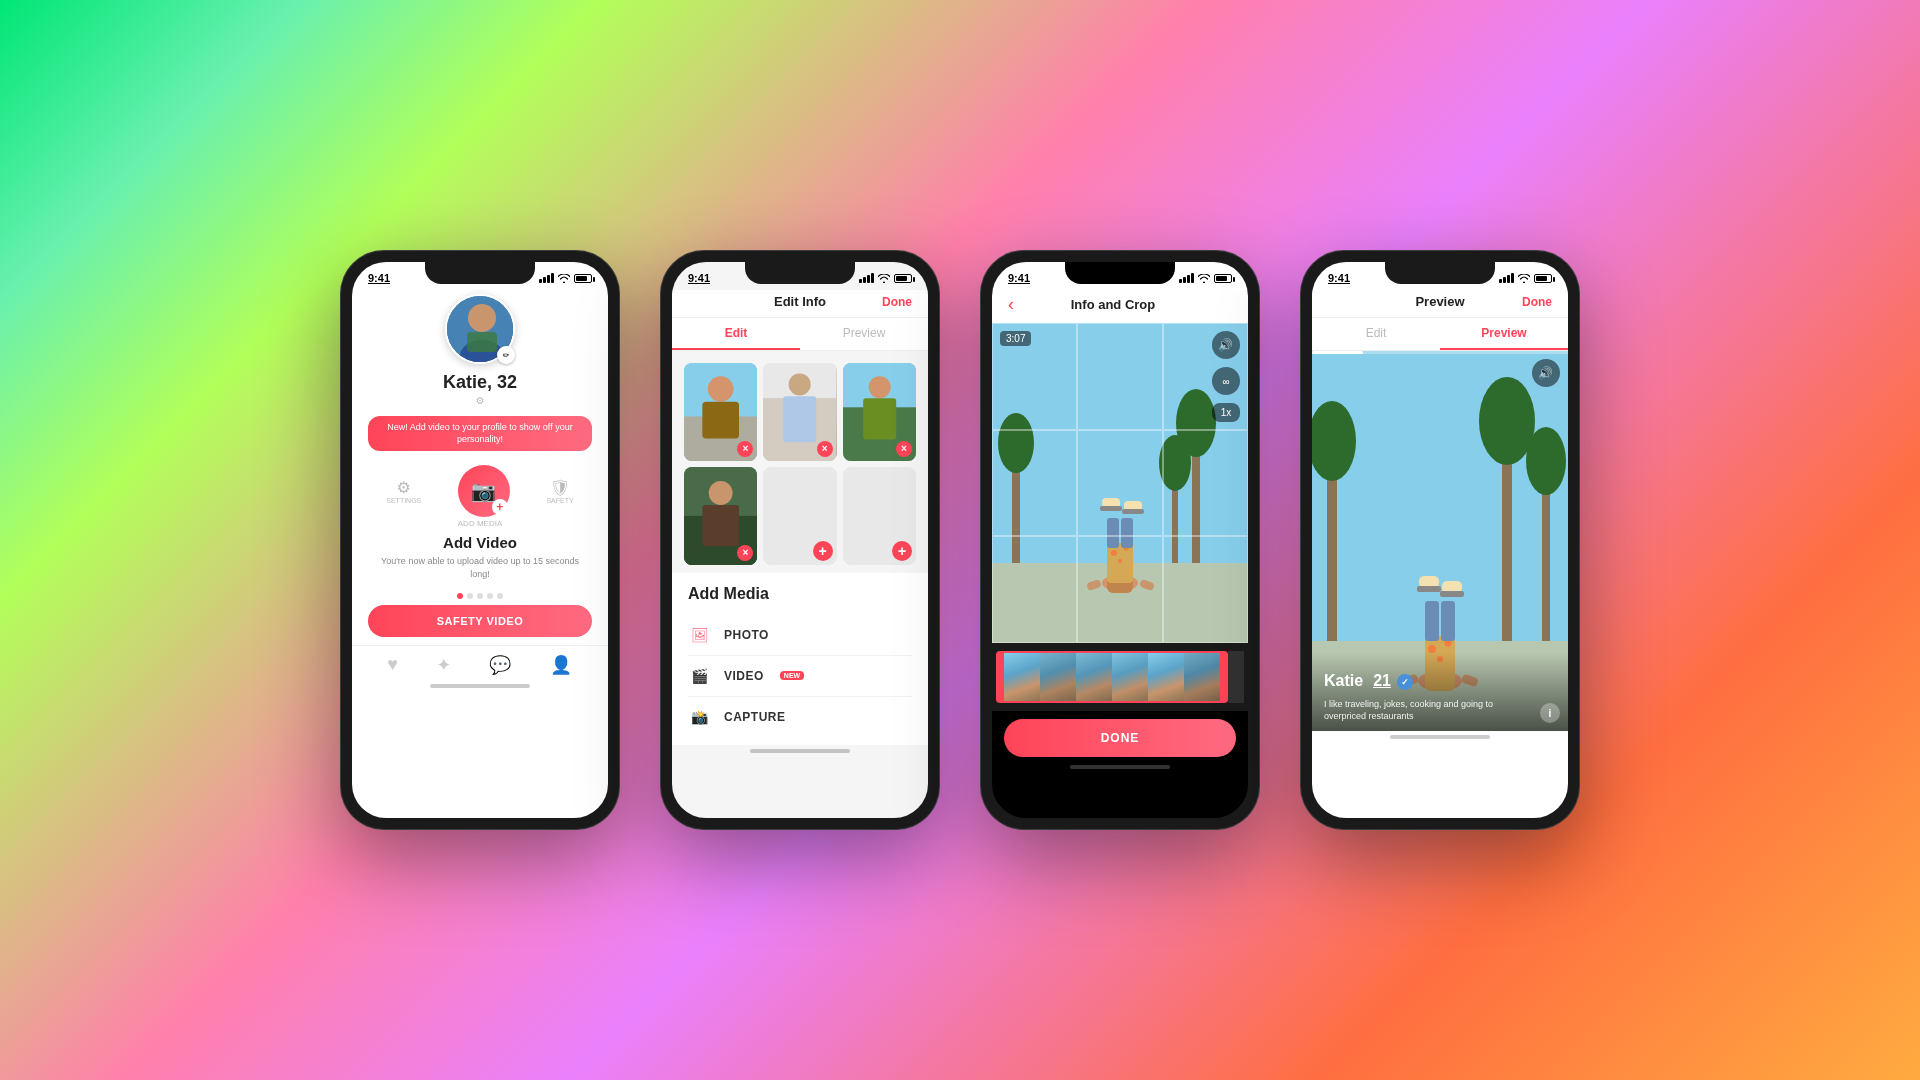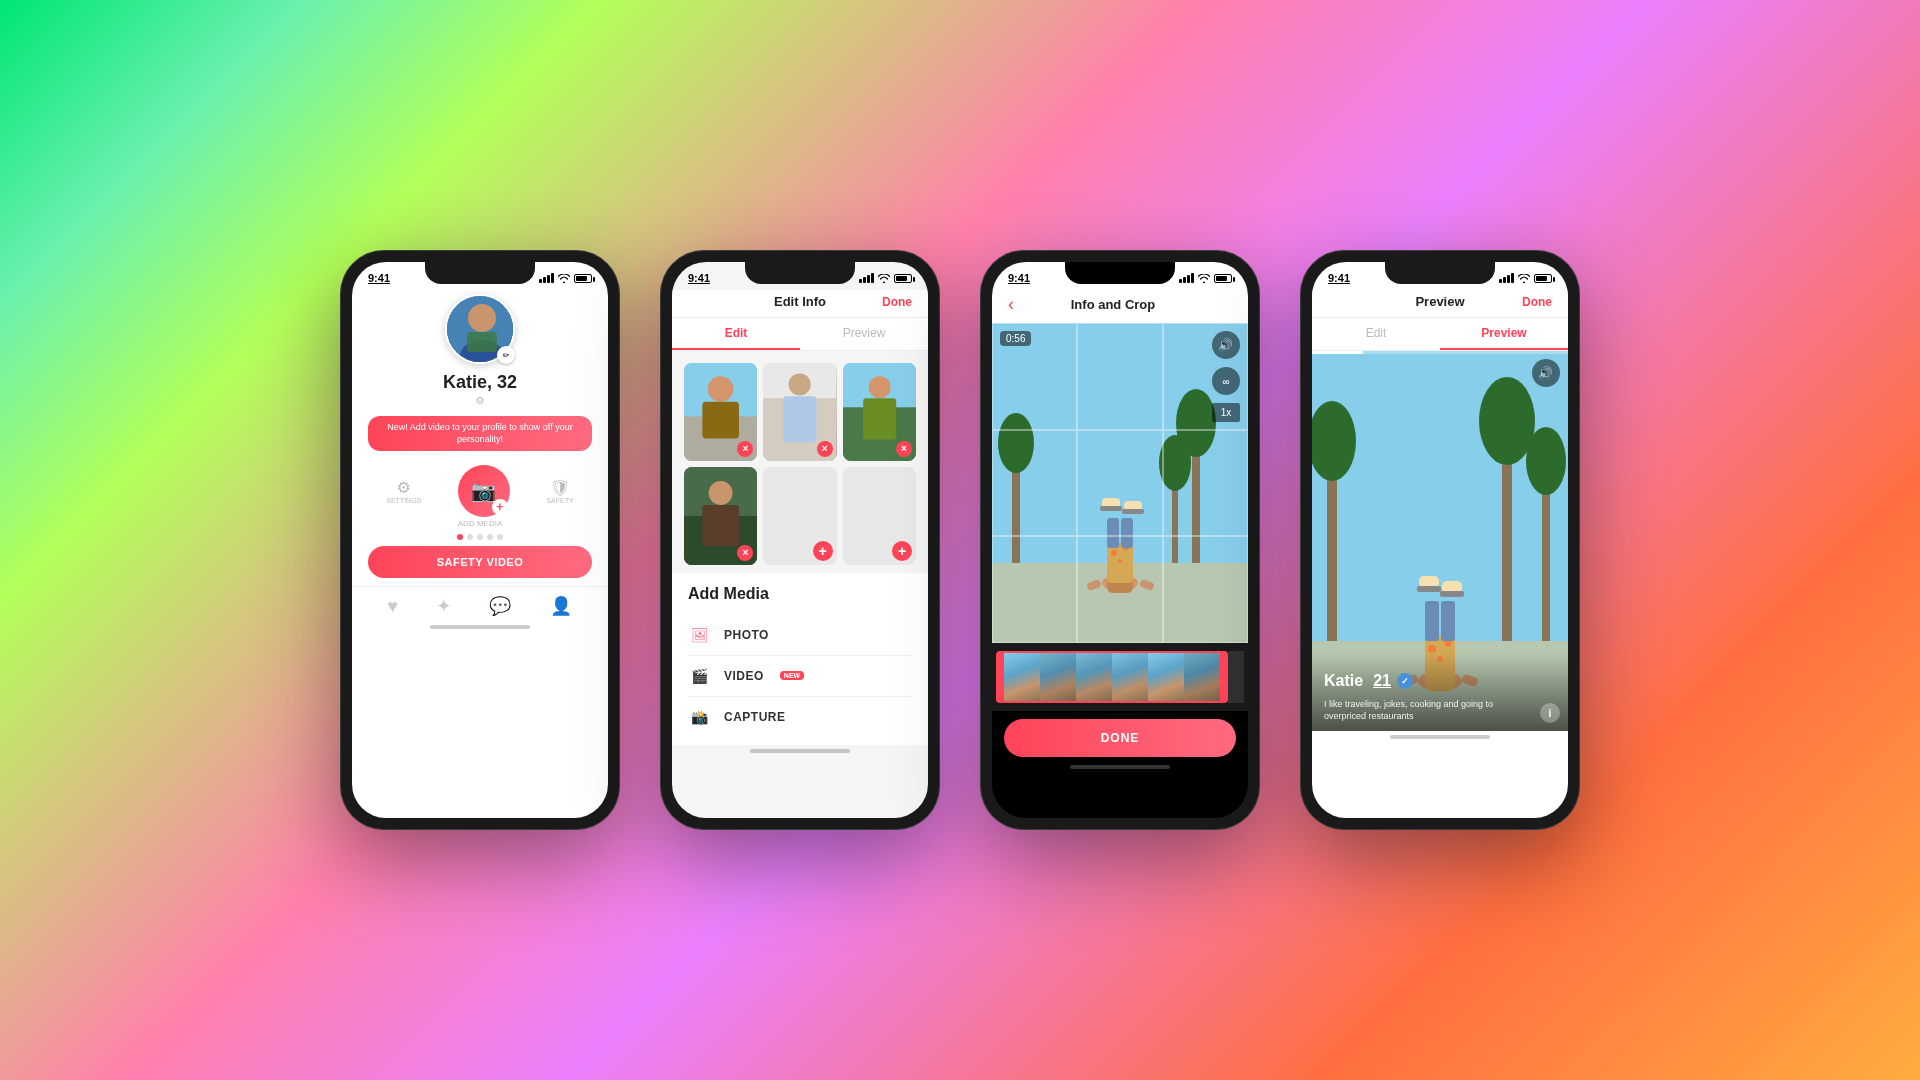"0:56" div.timer-badge { text: 0:56 -> 3:07 }
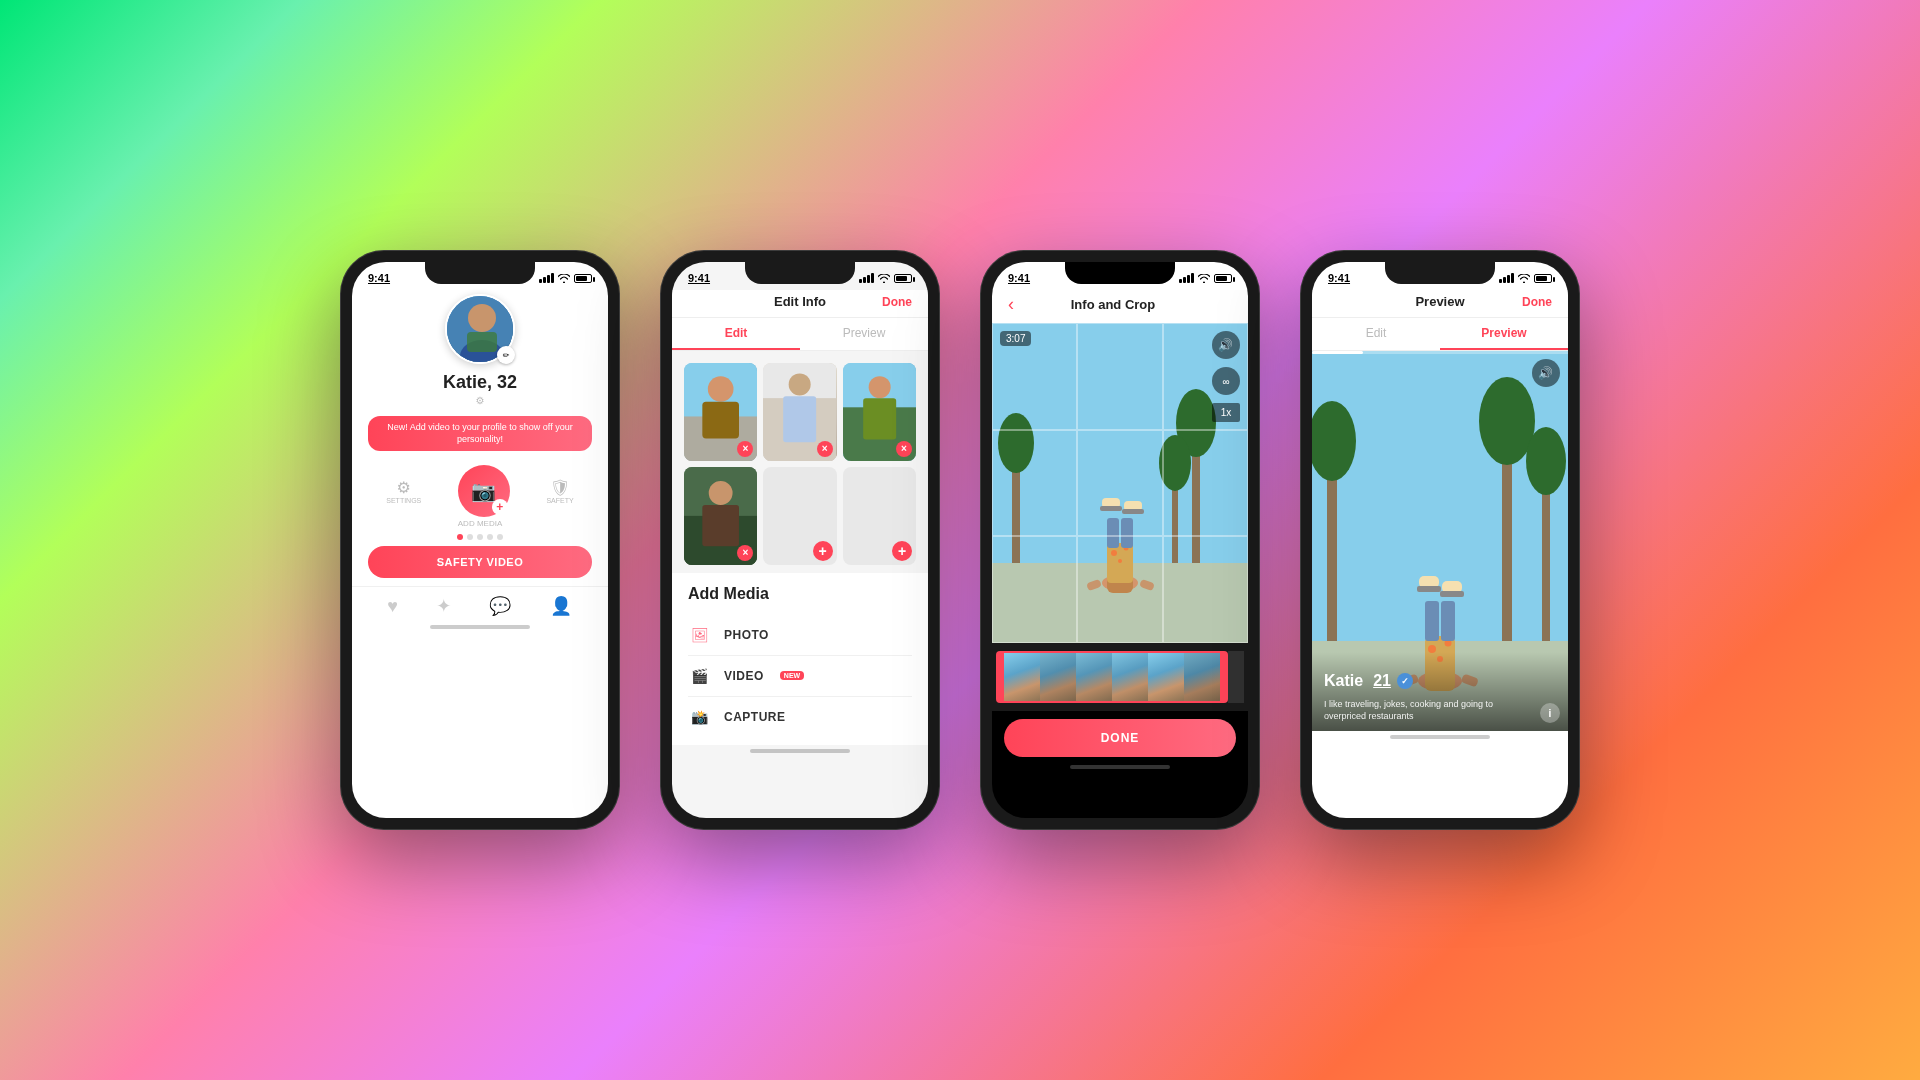"1x" .speed-btn { border-radius: 2px -> 8px }
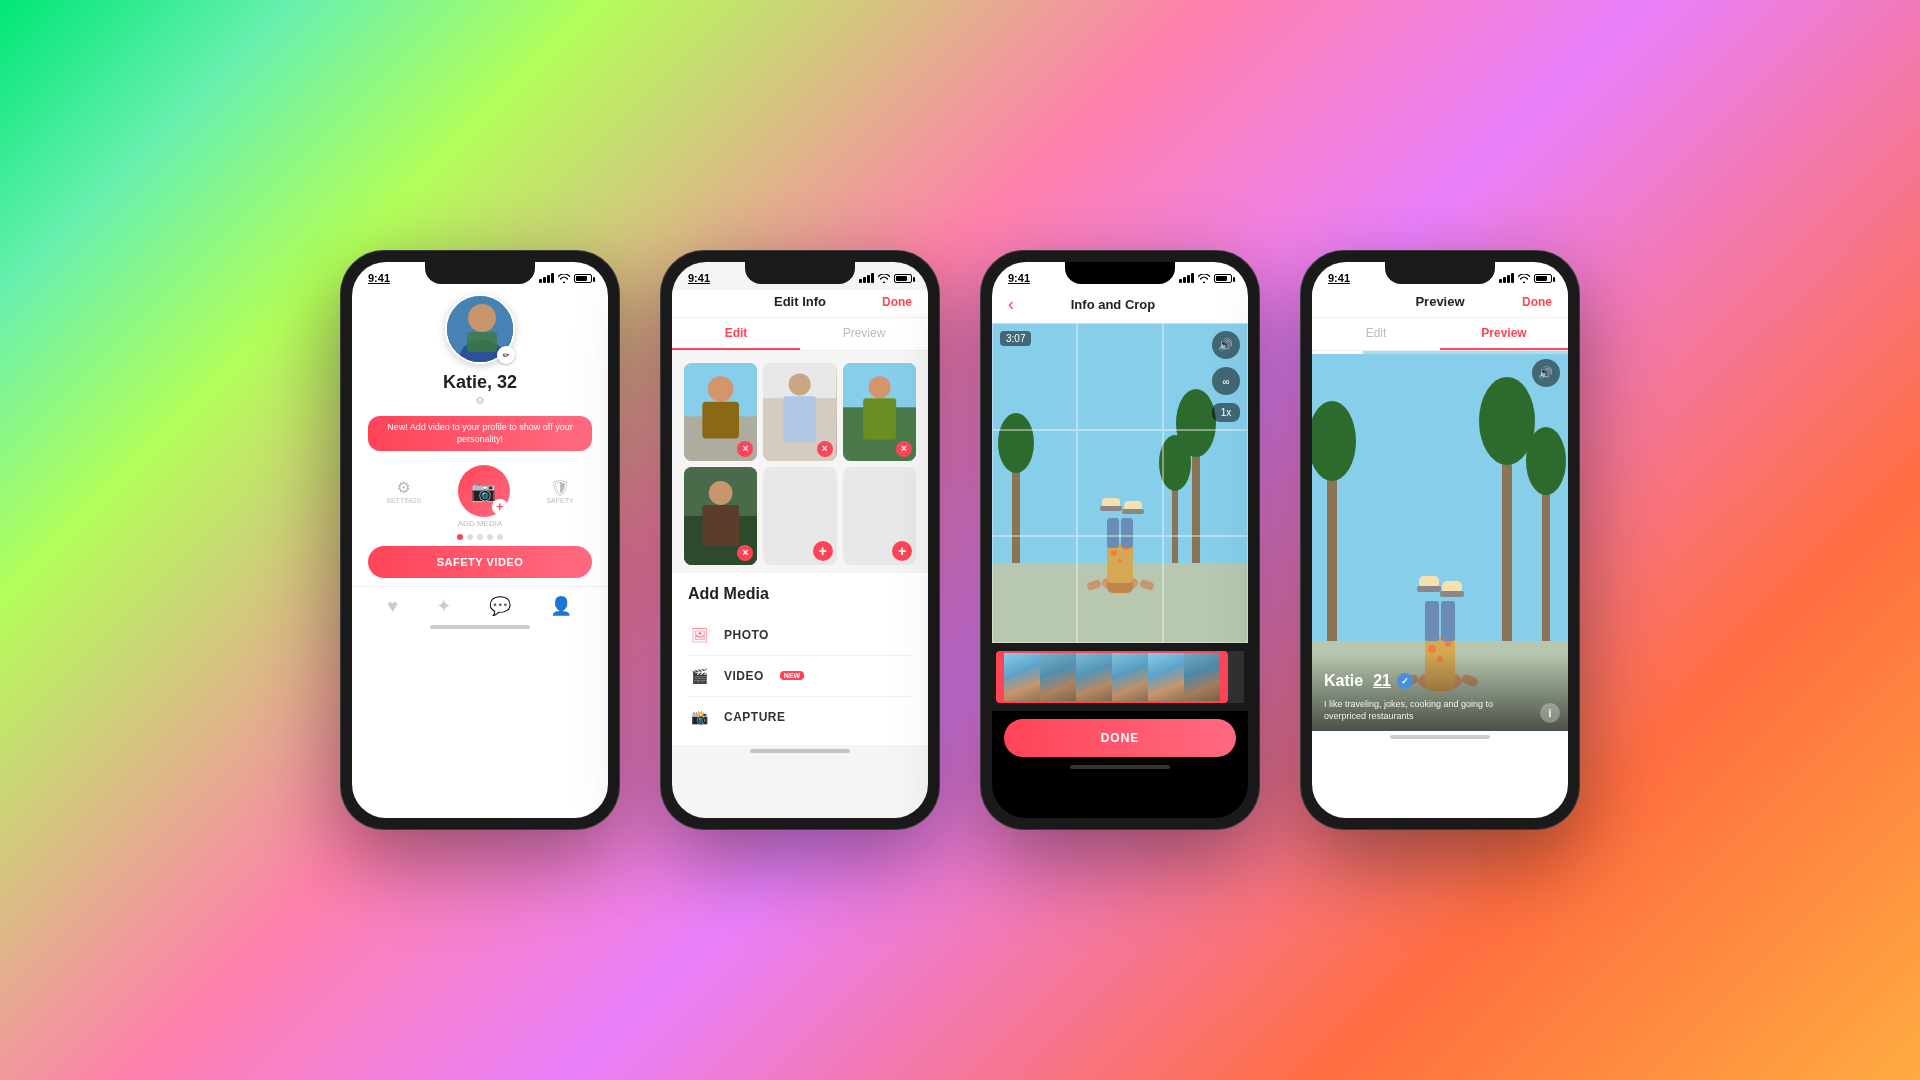"Add Video" div.add-video-section { html: none -> <div> <div>Add Video</div> <div>You're now able to upload video up to 15 seconds long!</div> </div> }
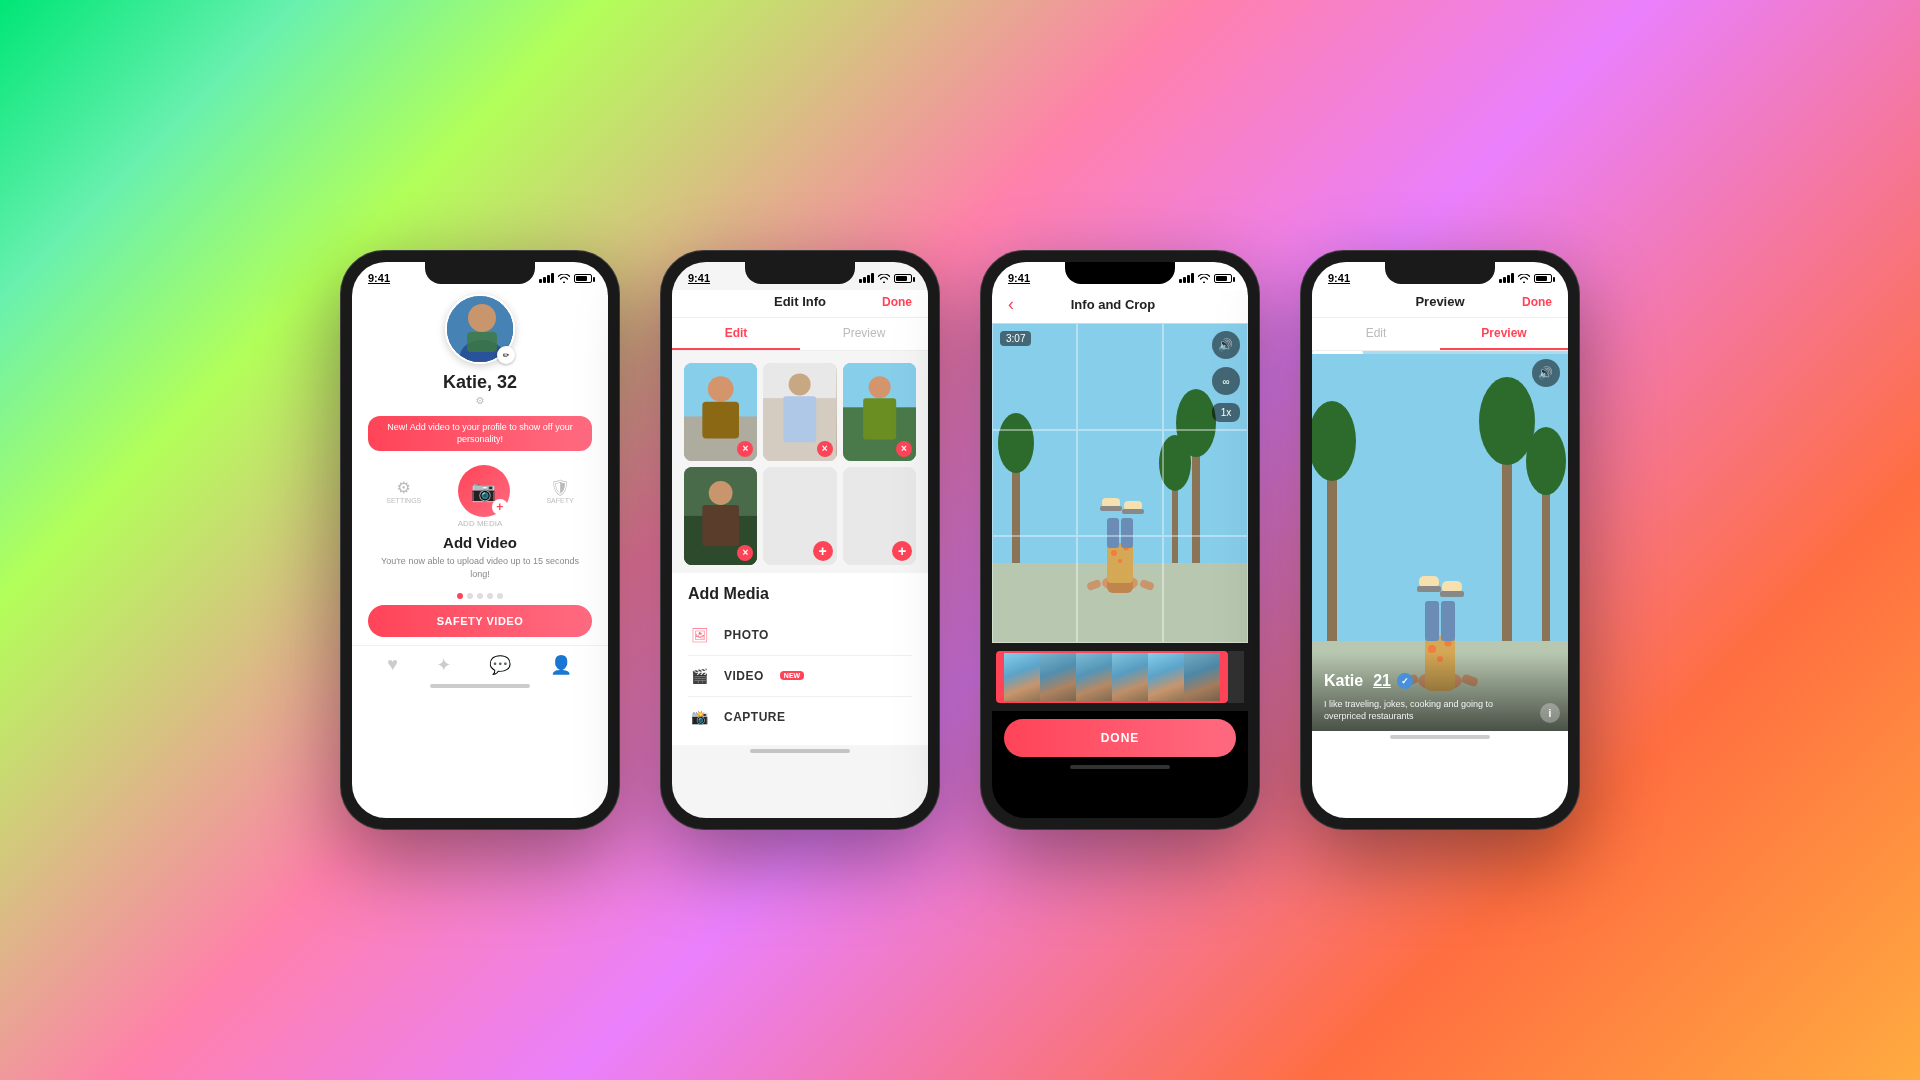"Katie" .preview-name { align-items: center -> flex-end }
